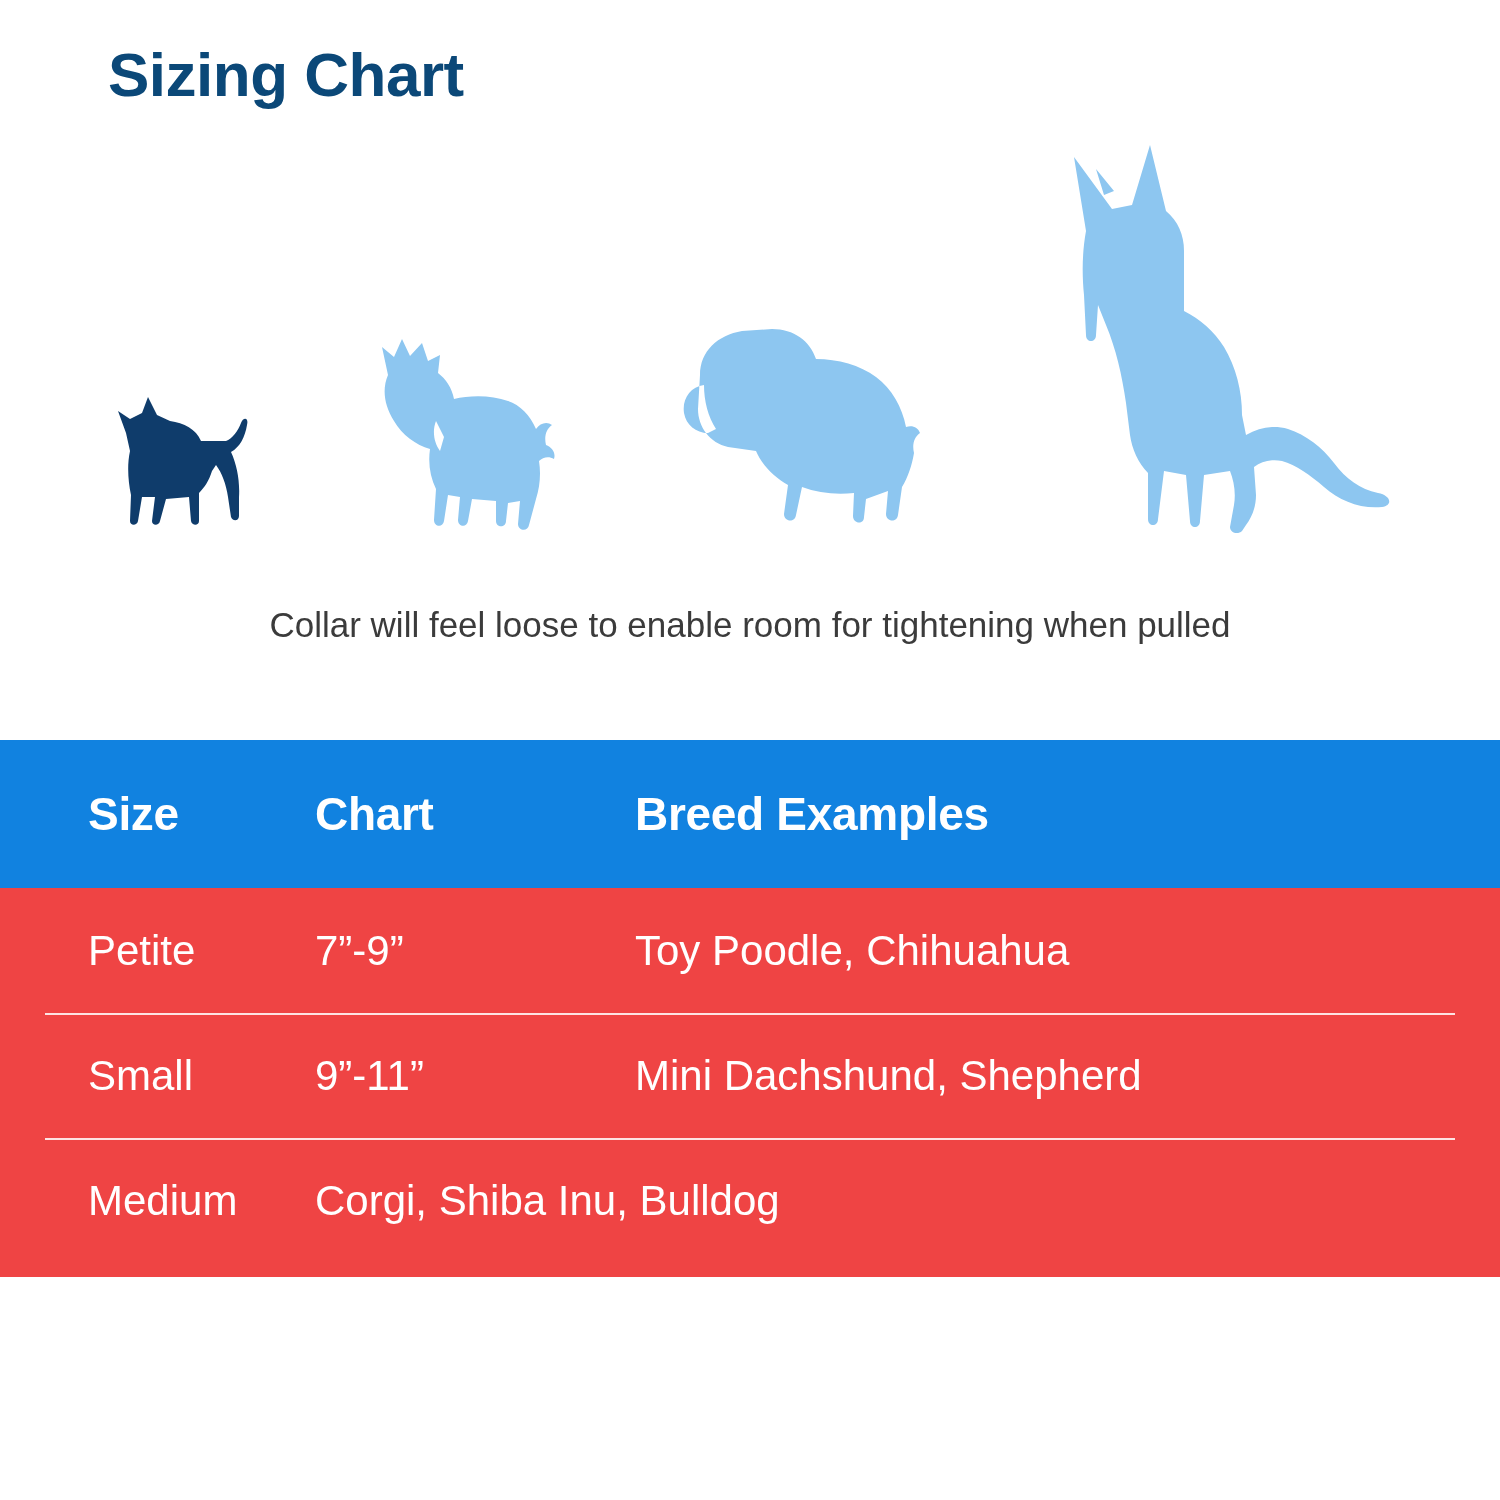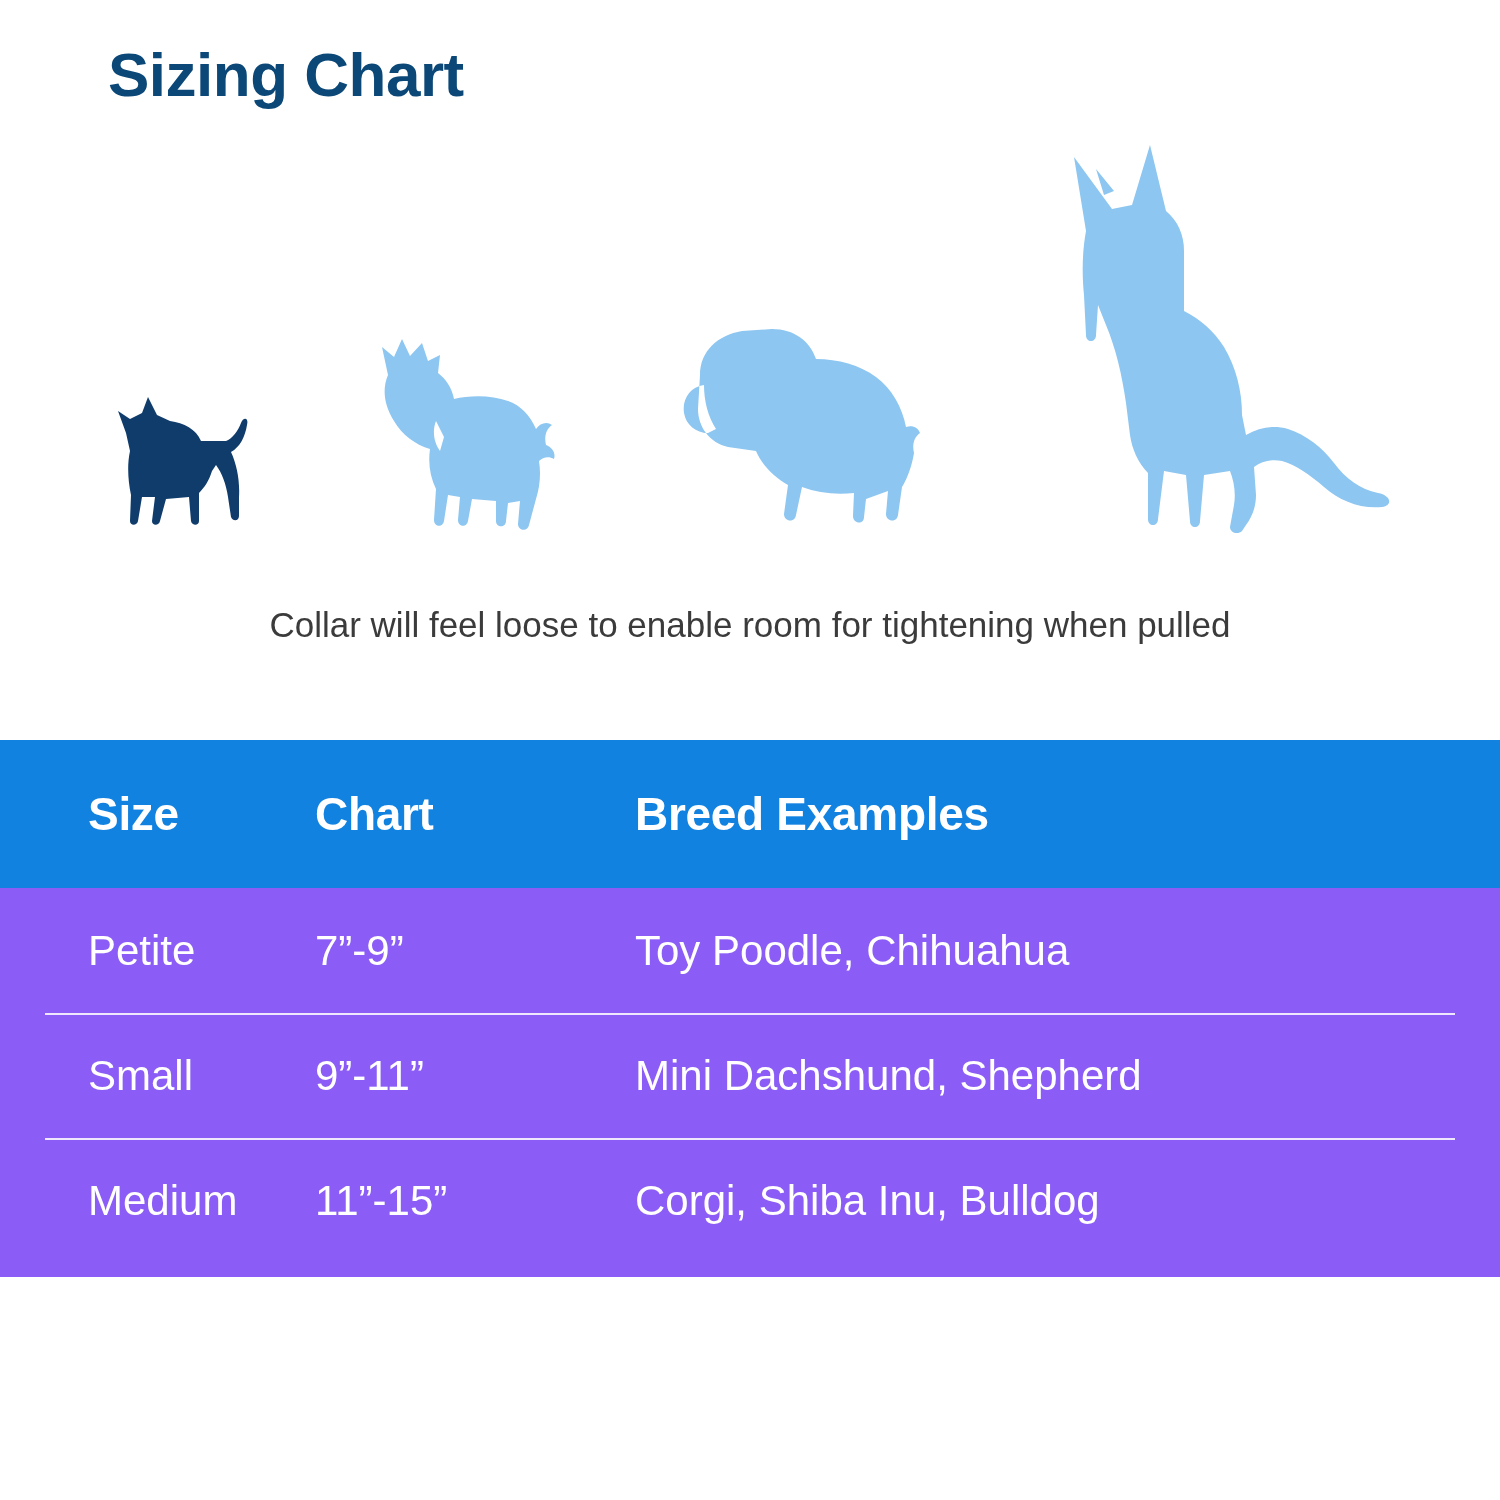"Petite" .tbody { background: #8b5cf6 -> #ef4444 }
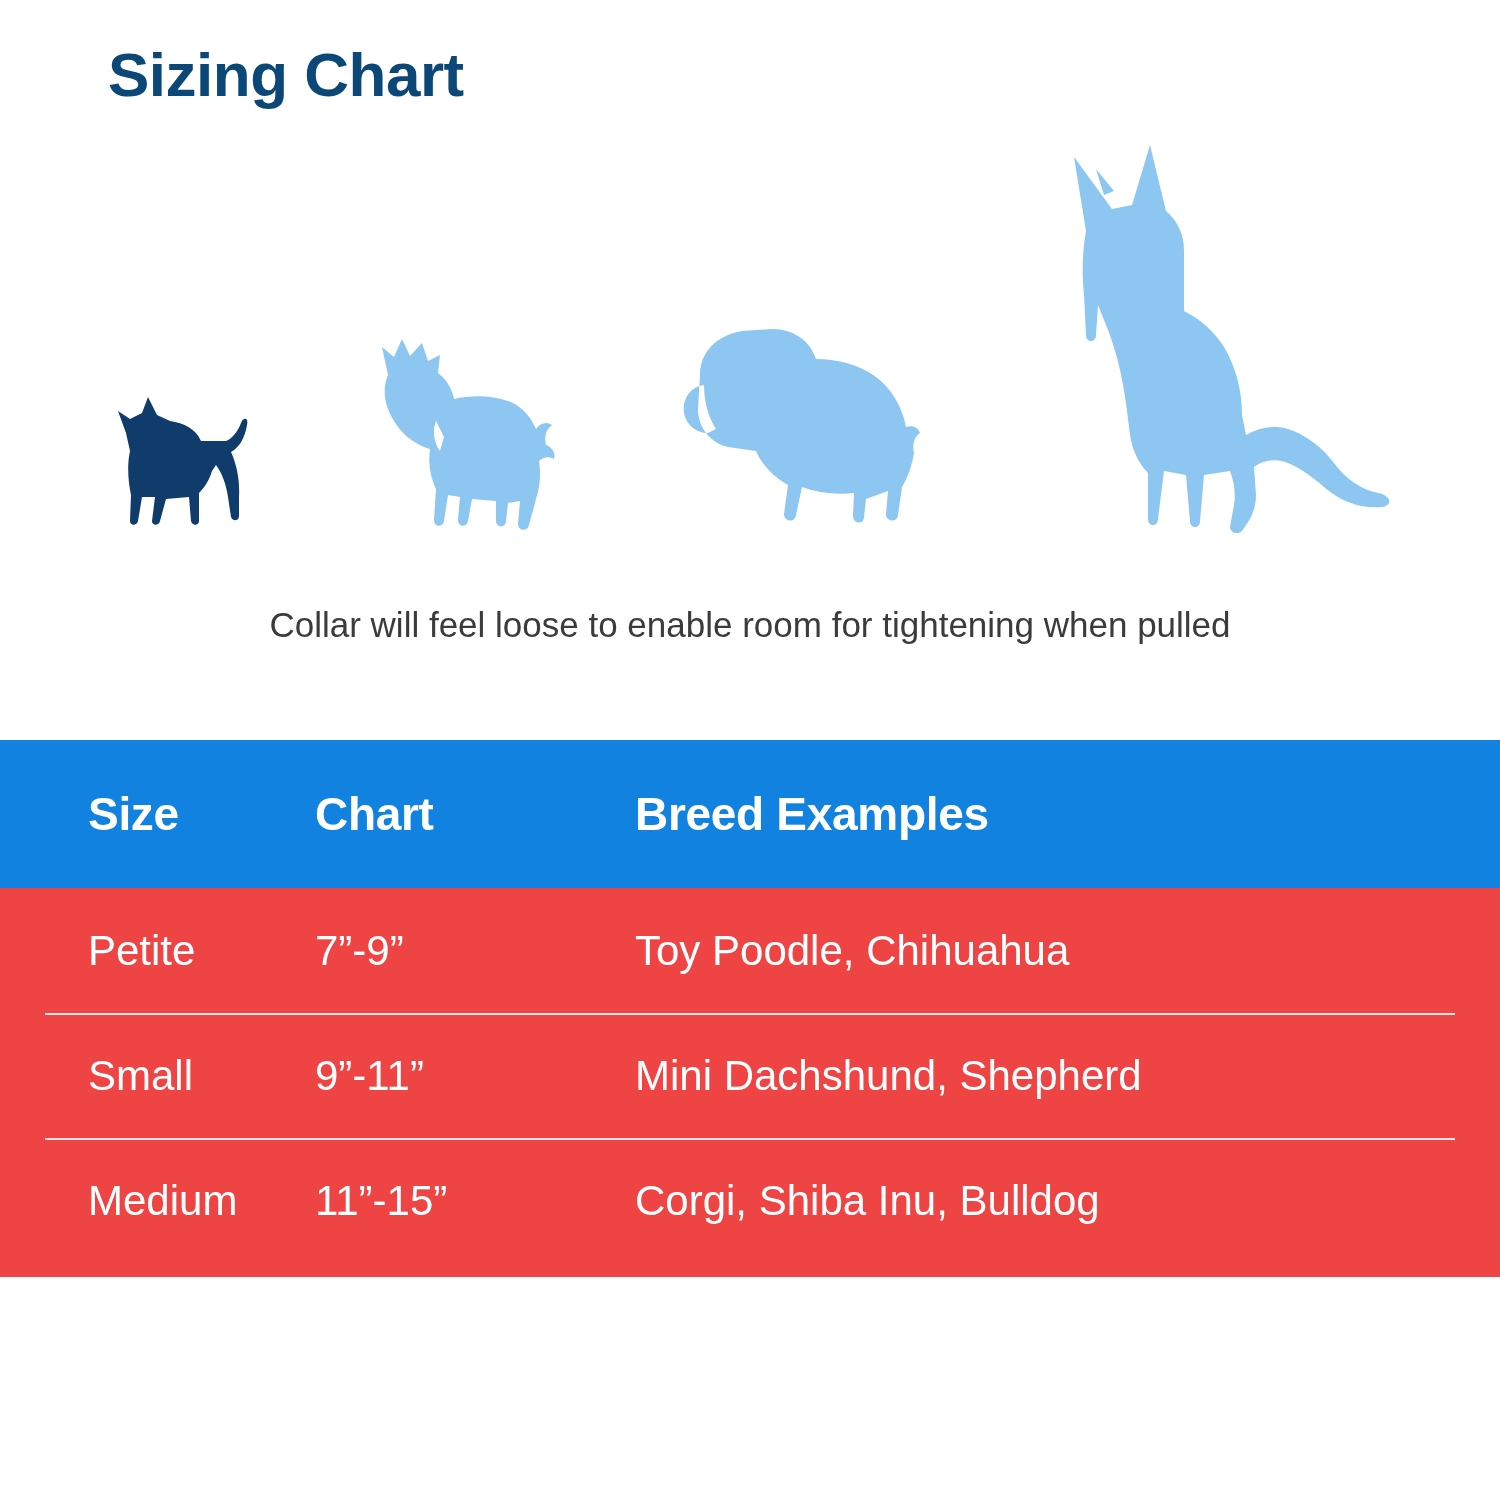"11”-15”" div.cell { html: <div>11”-15”</div> -> none }
